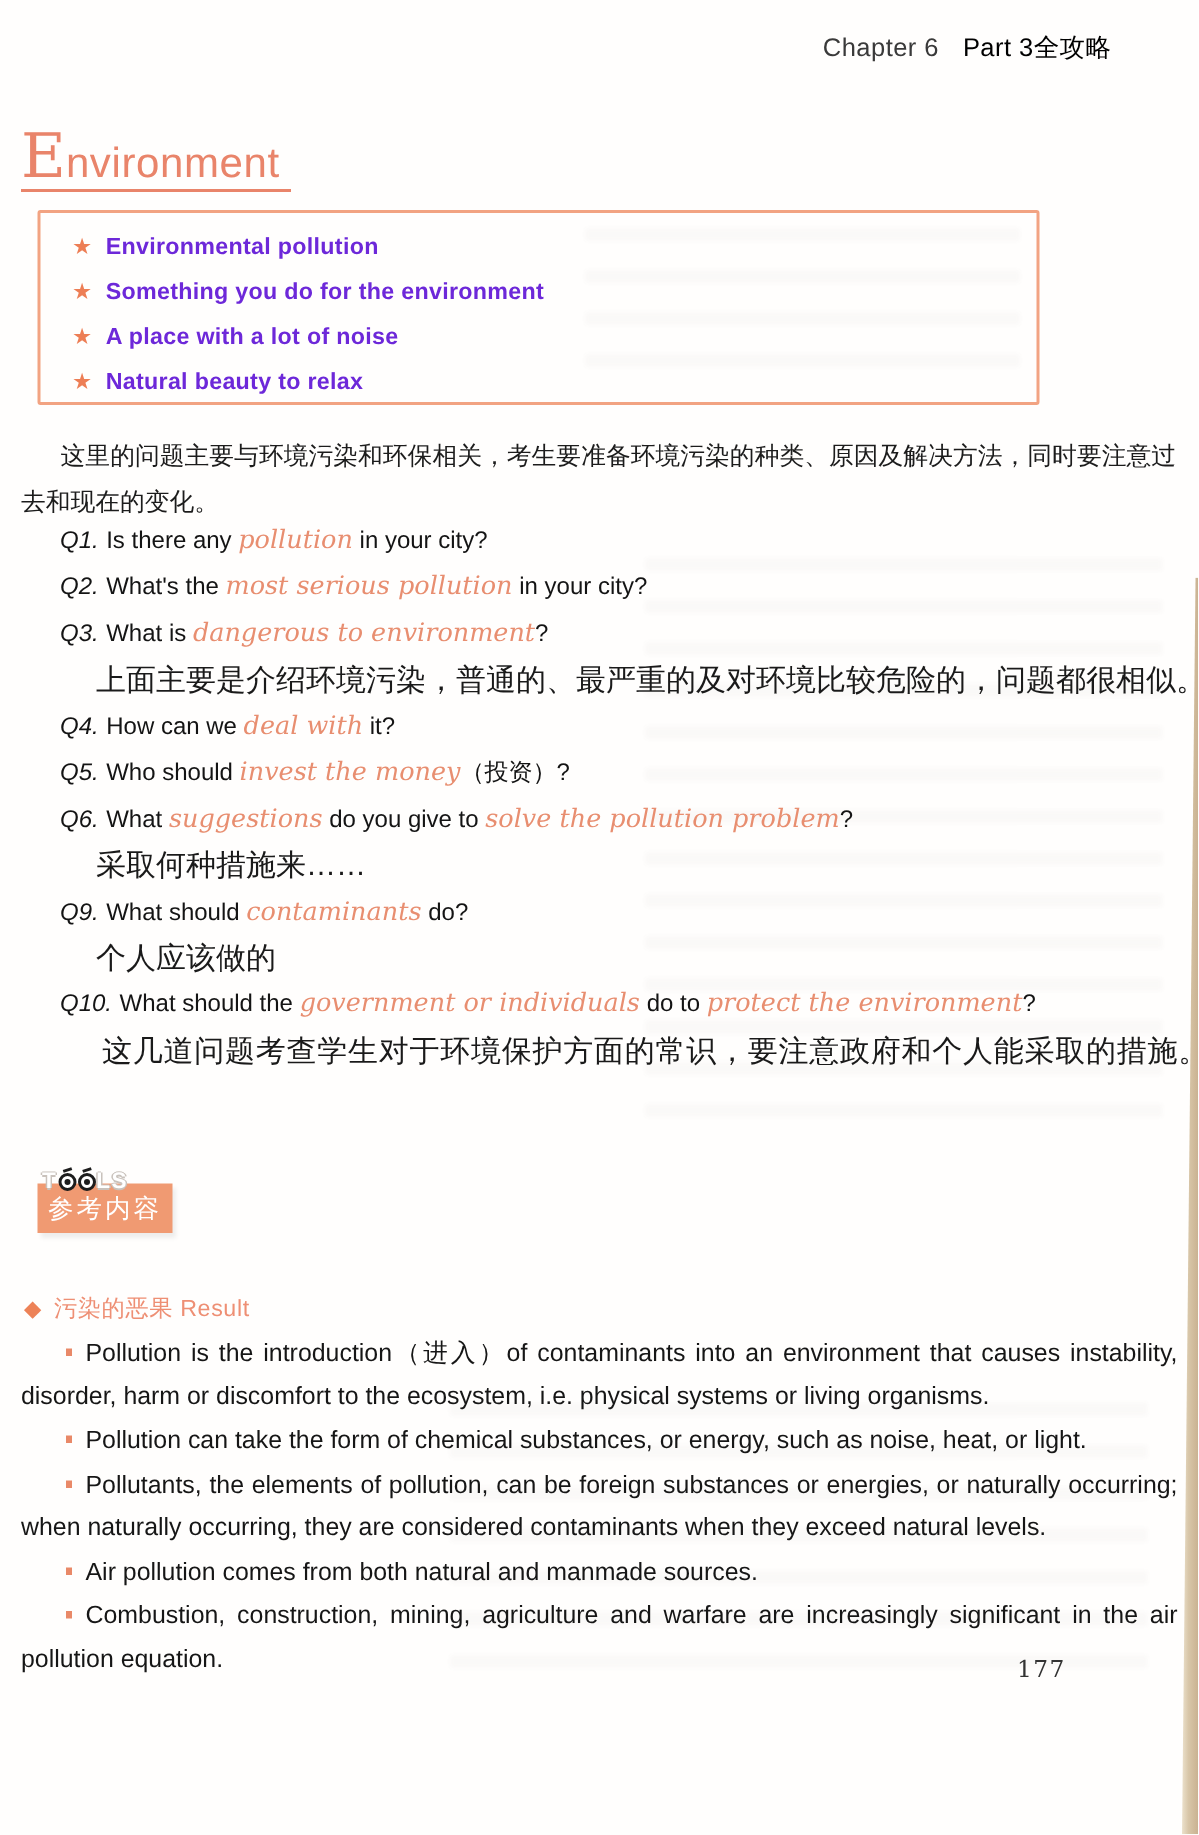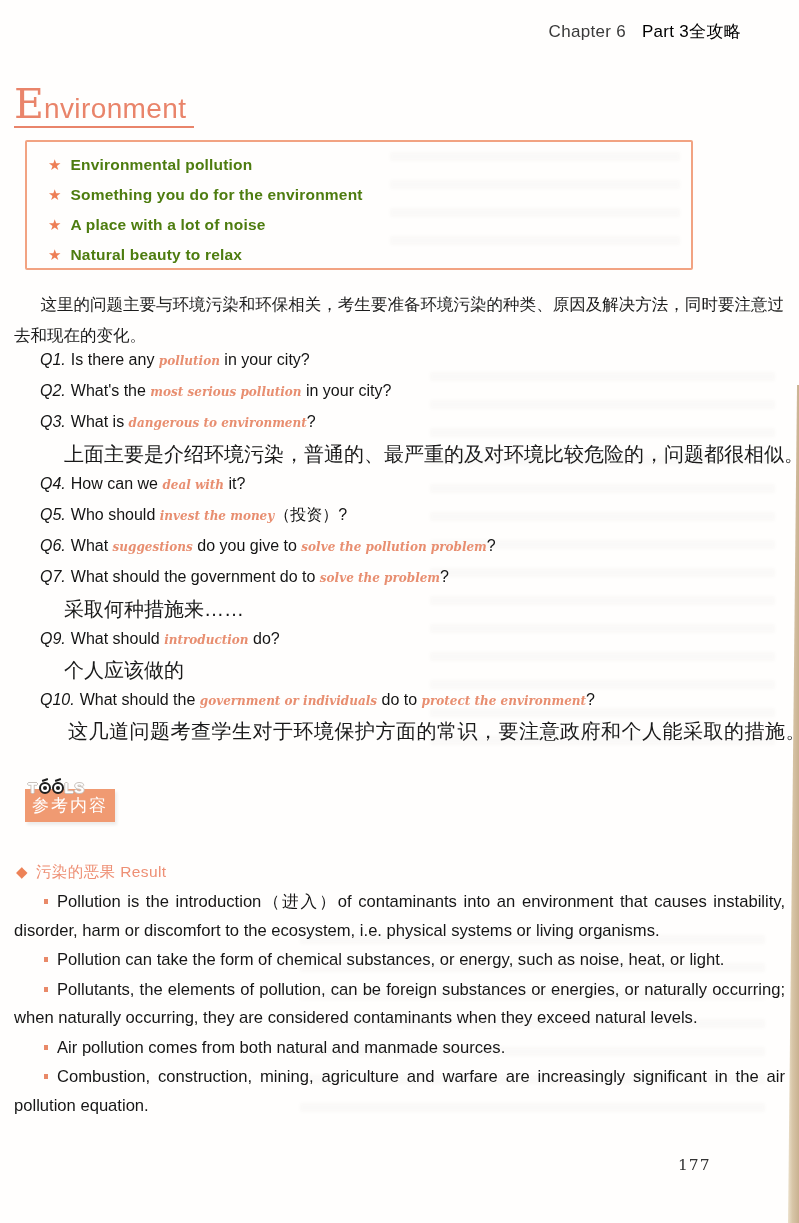"Environmental pollution" .topic-item .topic-label { color: #4d7c0f -> #6d28d9 }
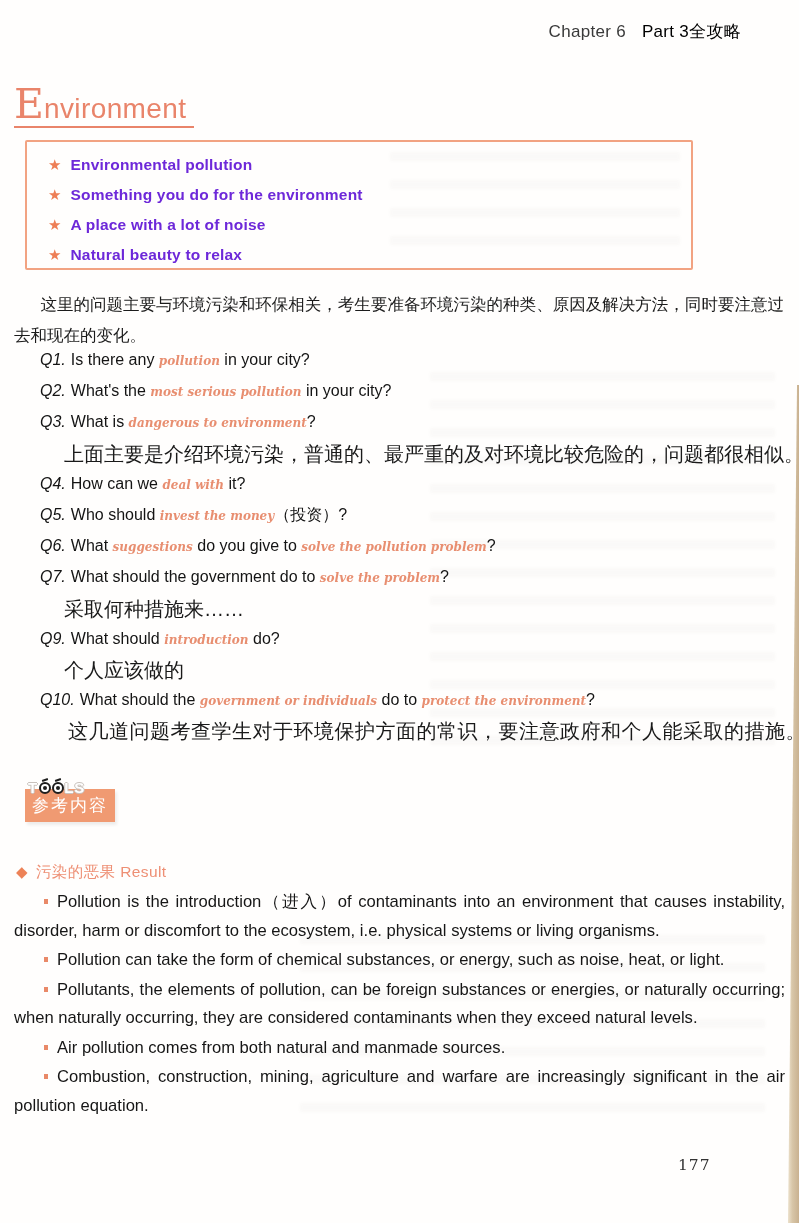"pollution" .q-line .em { font-size: 12px -> 17px; font-weight: bold -> none }
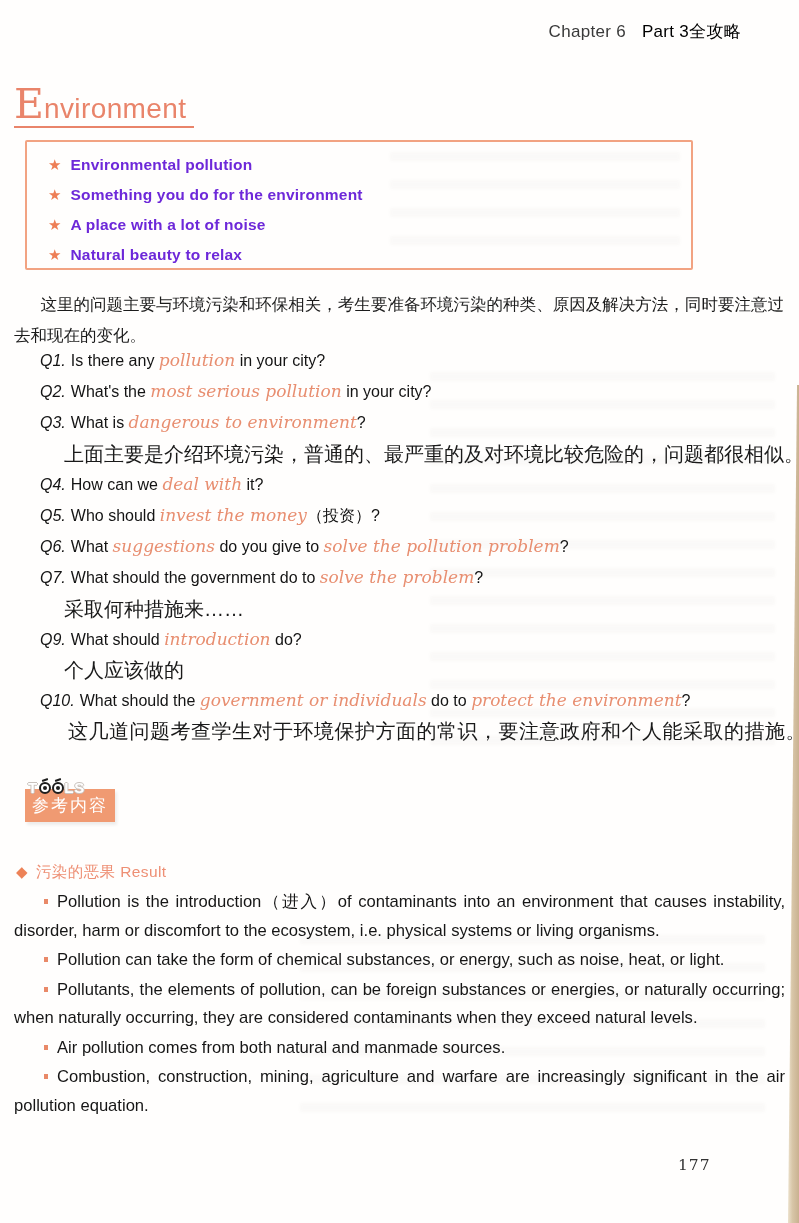"Q7. What should the government" div.q-line { html: <div><span>Q7.</span><span>What should the government do to </span><span>solve the problem</span><span>?</span></div> -> none }
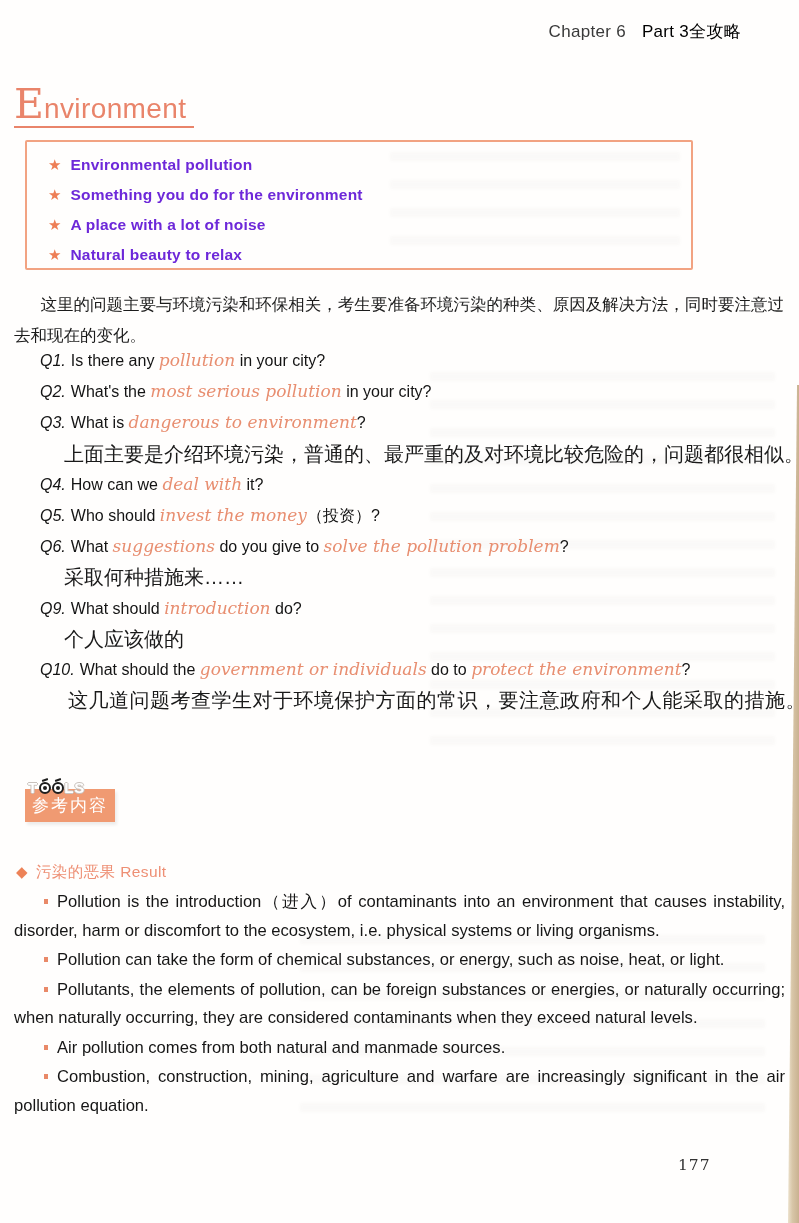"introduction" span.em { text: introduction -> contaminants }
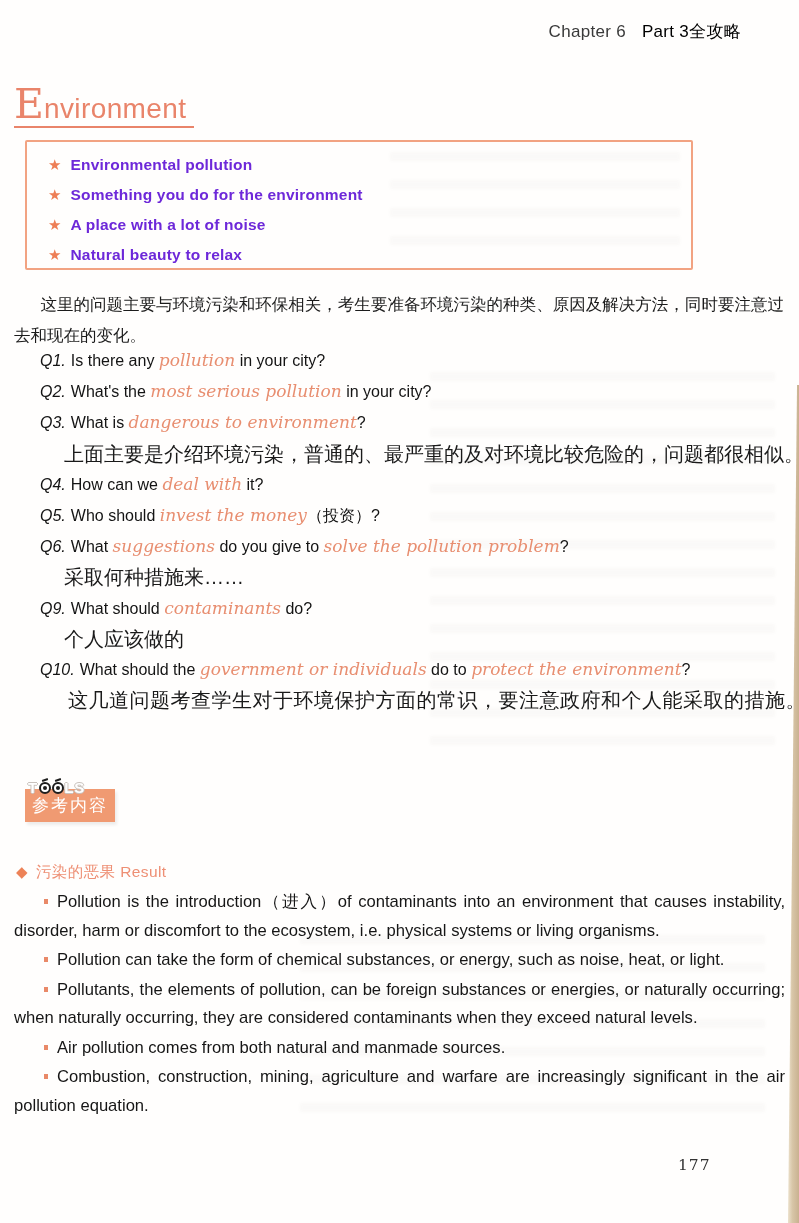"177" .page-number { top: 1156px -> 1104px }
